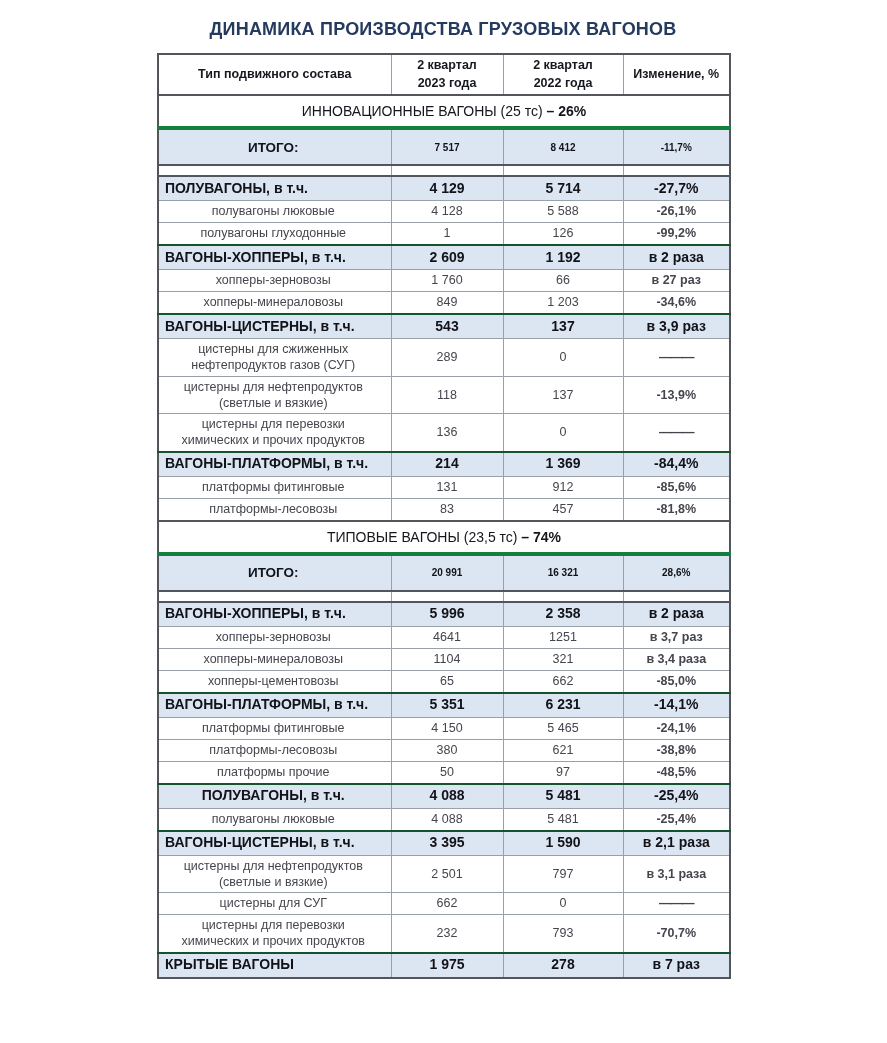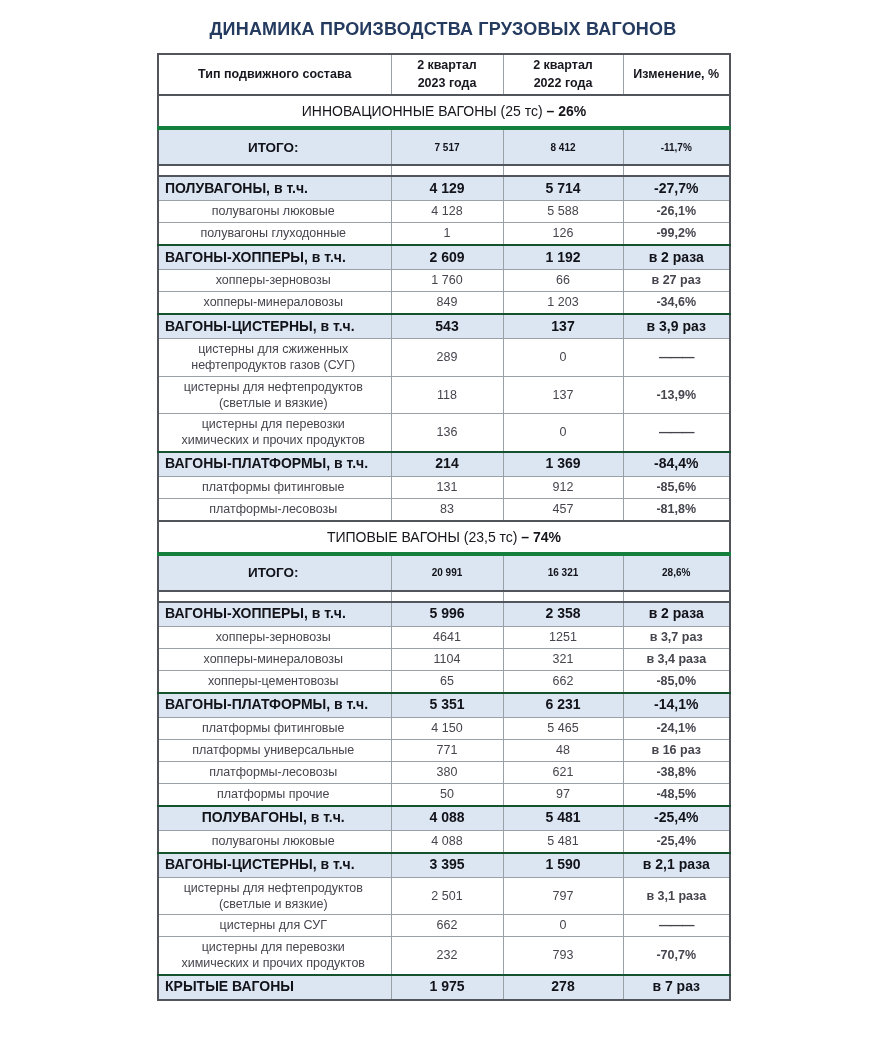"платформы универсальные" tr.row-sub { html: <tr> <td>платформы универсальные</td> <td>771</td> <td>48</td> <td>в 16 раз</td> </tr> -> none }
